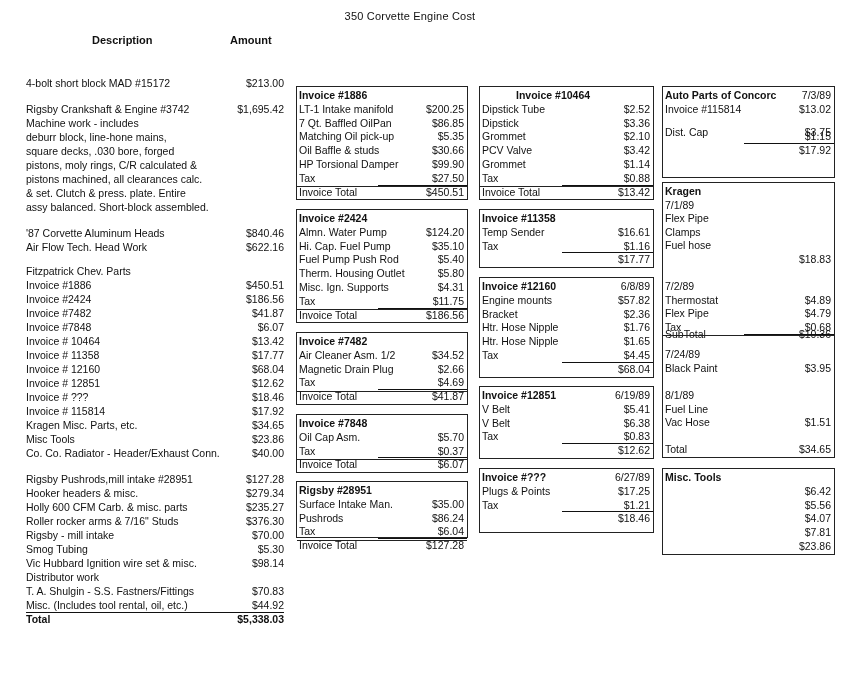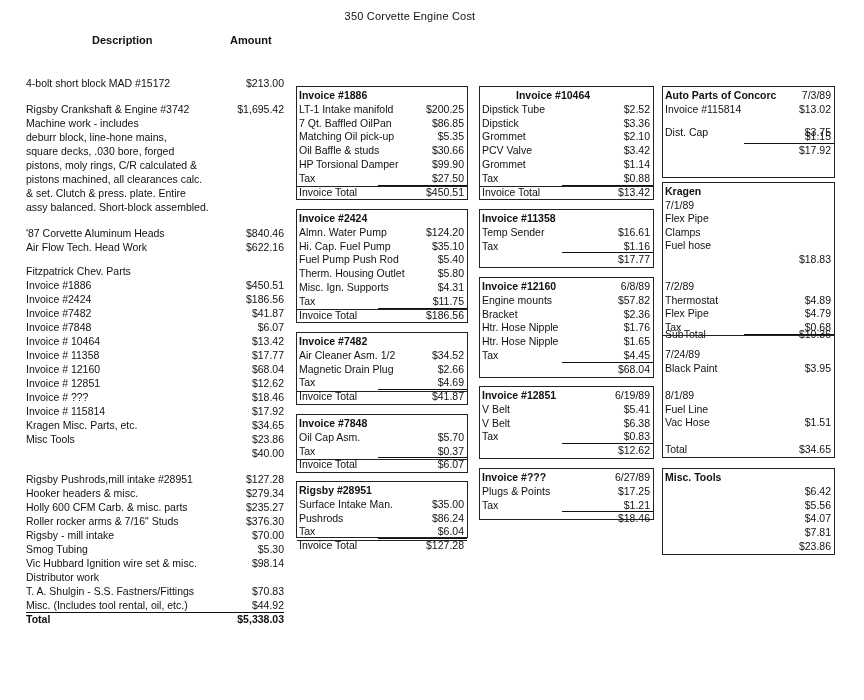"Co. Co. Radiator - Header/Exhaust" span.d { html: none -> <span>Co. Co. Radiator - Header/Exhaust Conn.</span> }
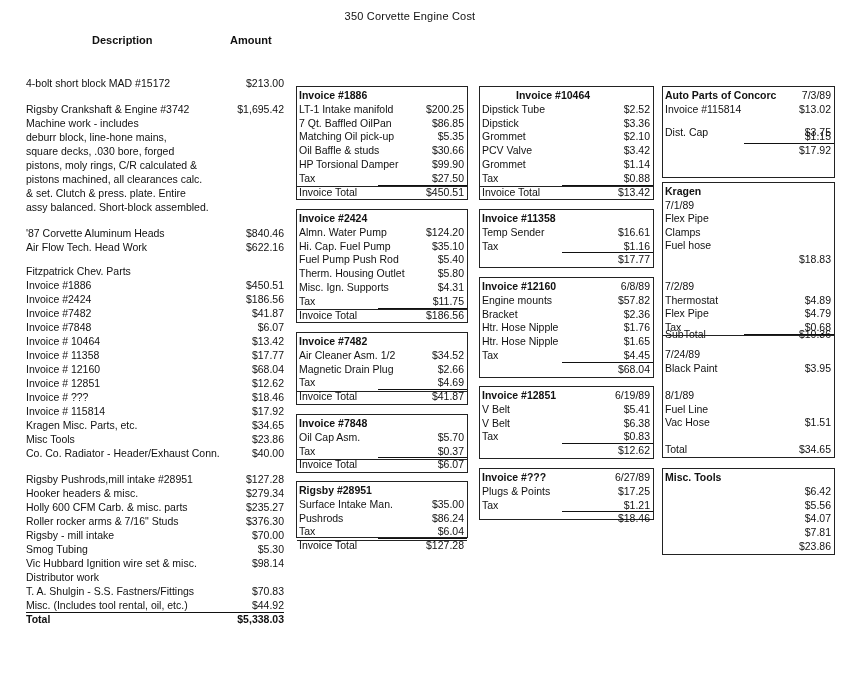"Invoice #???" div.box { height: 52px -> 65px }
